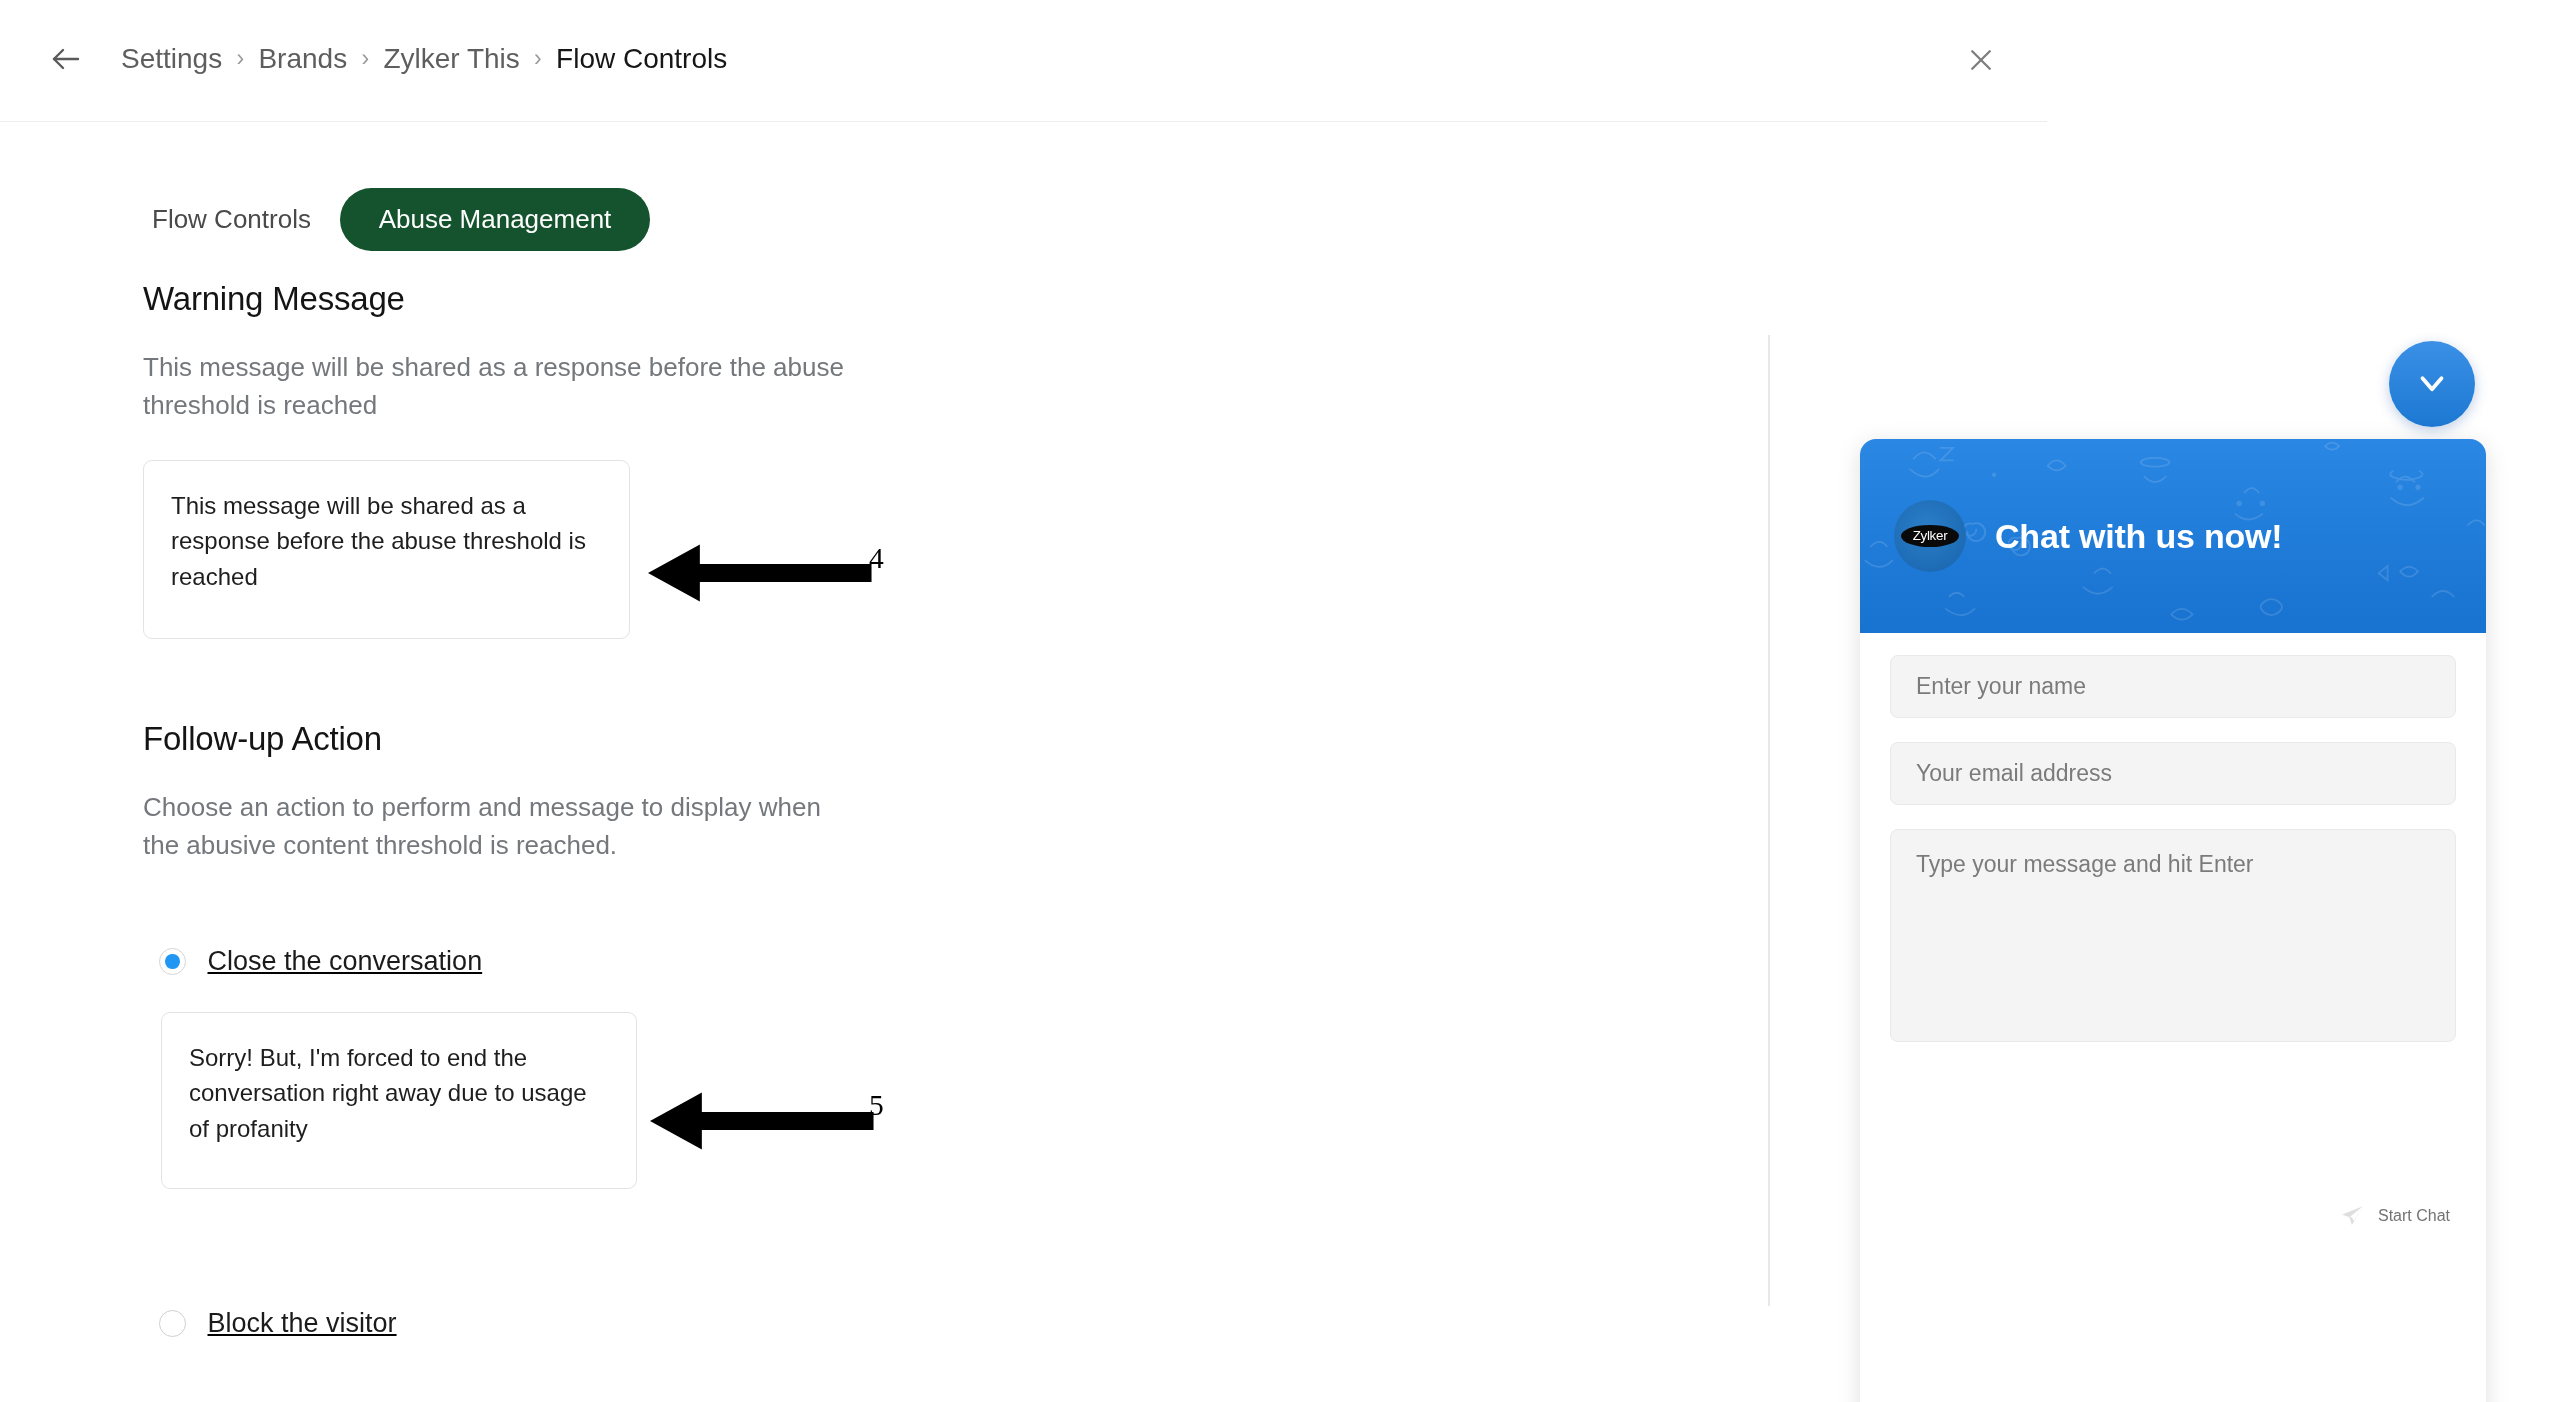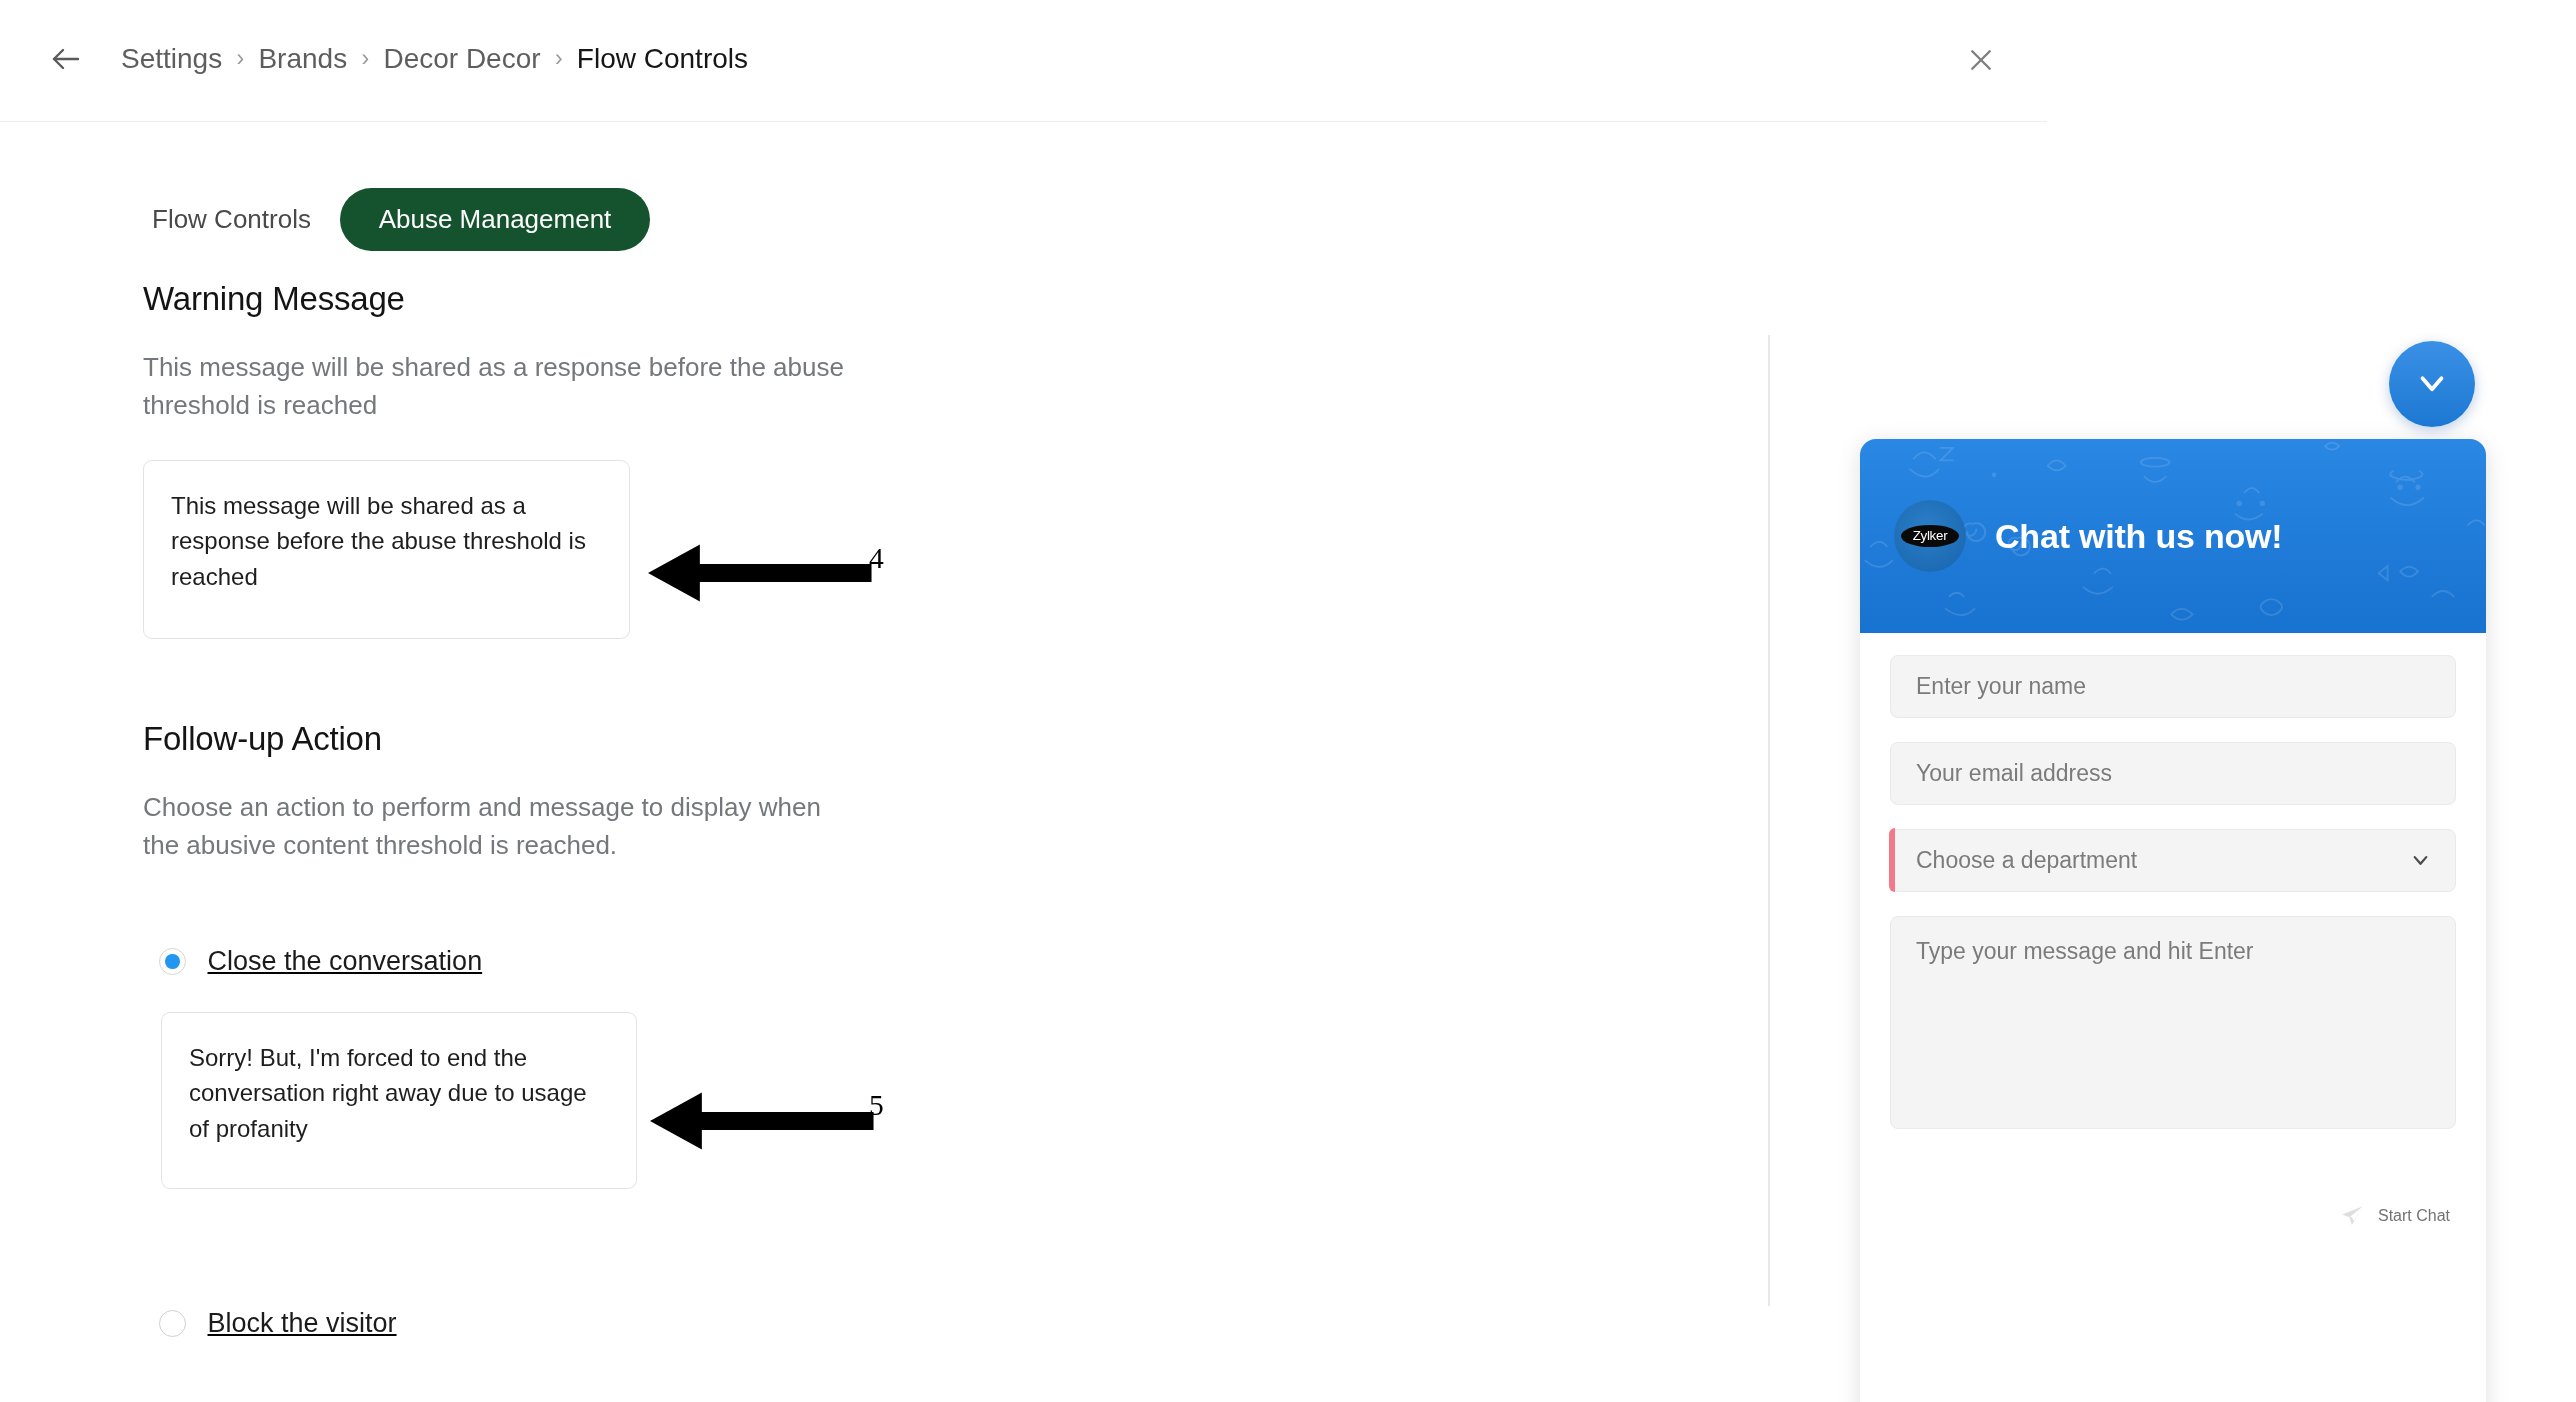"Decor Decor" span.crumb { text: Decor Decor -> Zylker This }
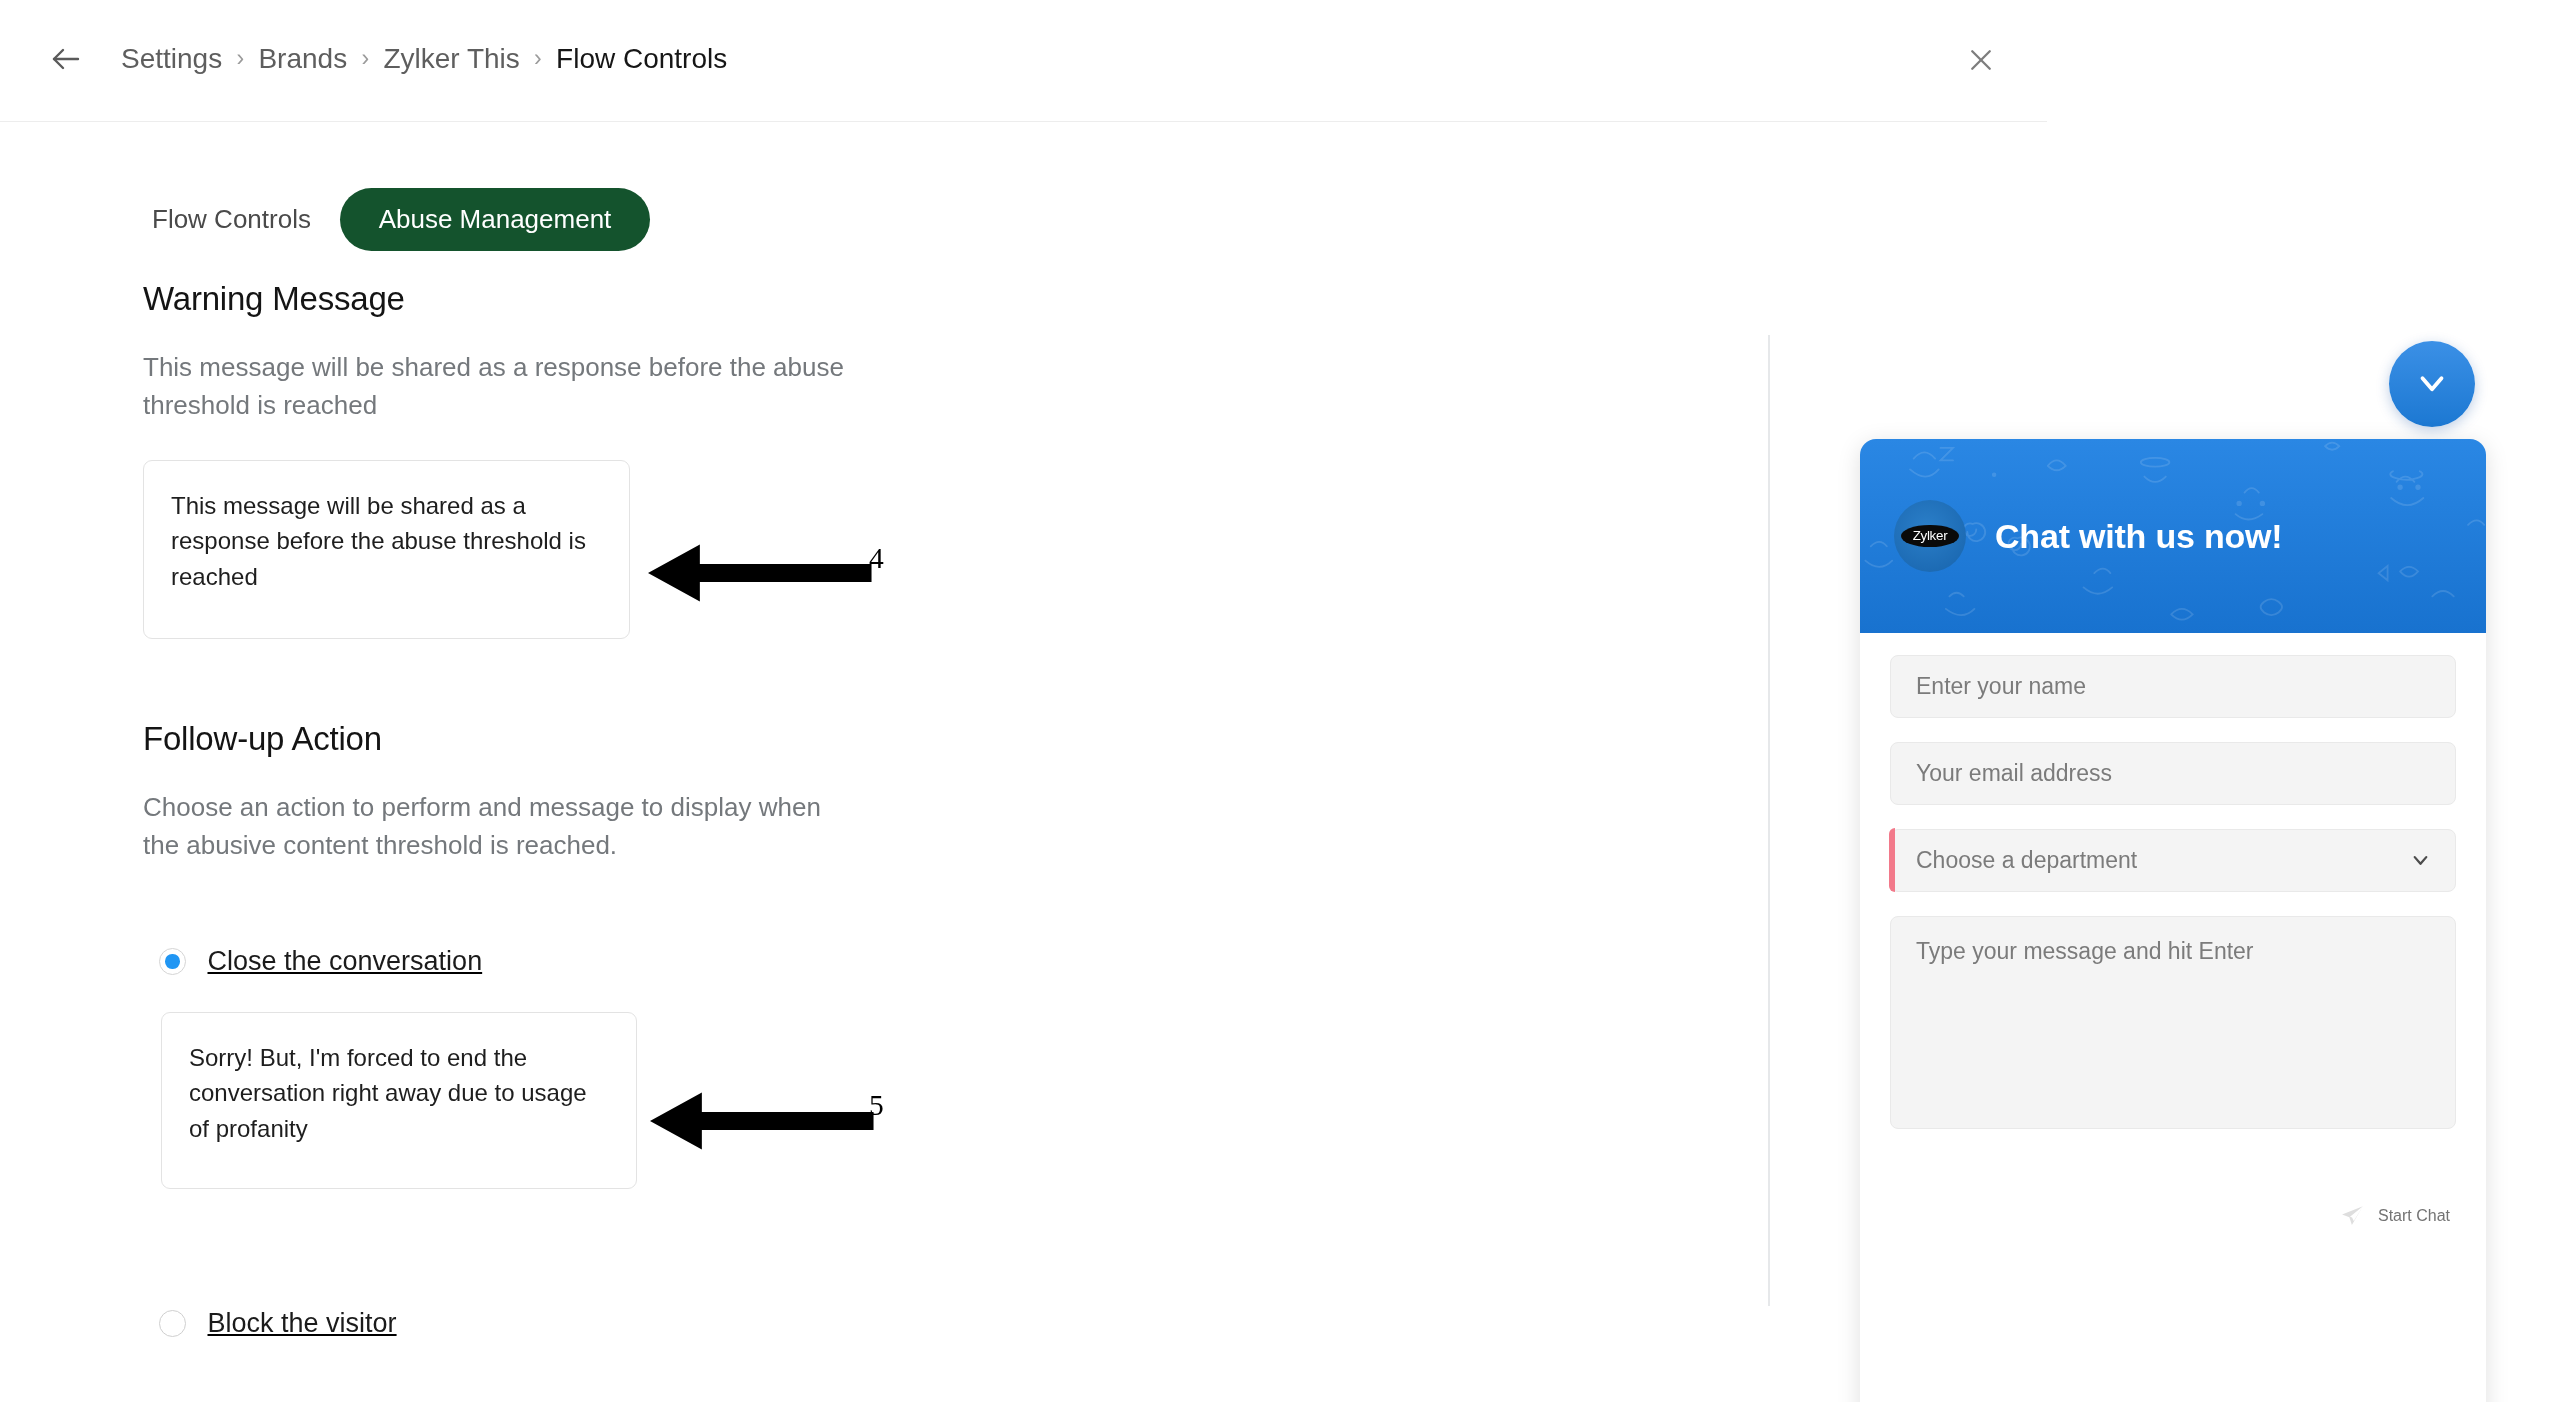"Choose a department" div.field { html: <div> <span>Choose a department</span> <span> <svg> <polyline></polyline> </svg> </span> </div> -> none }
